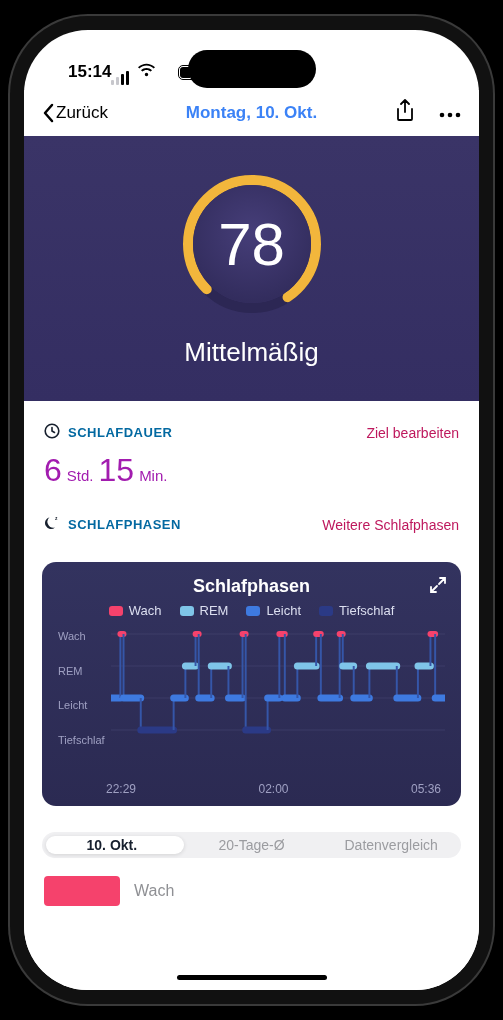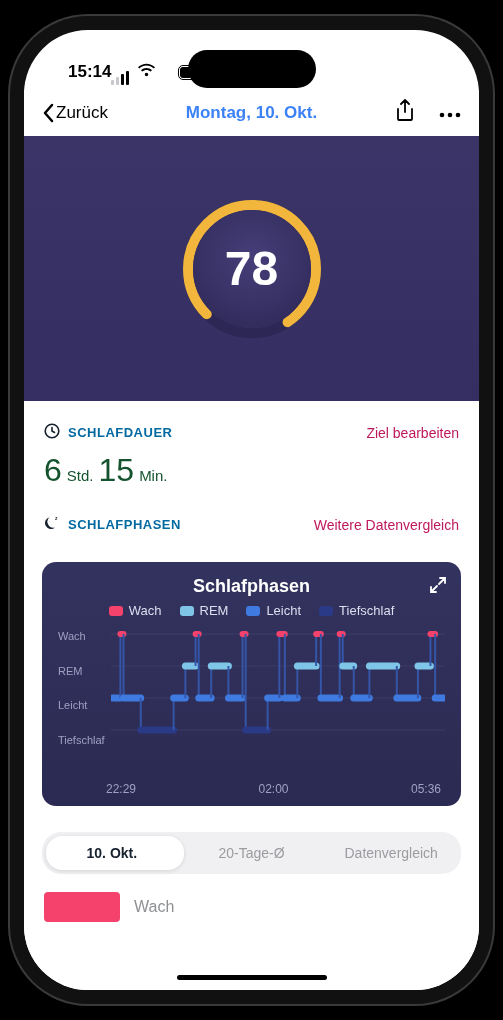"78" .ring .inner { font-size: 48px -> 60px; font-weight: 700 -> 400 }
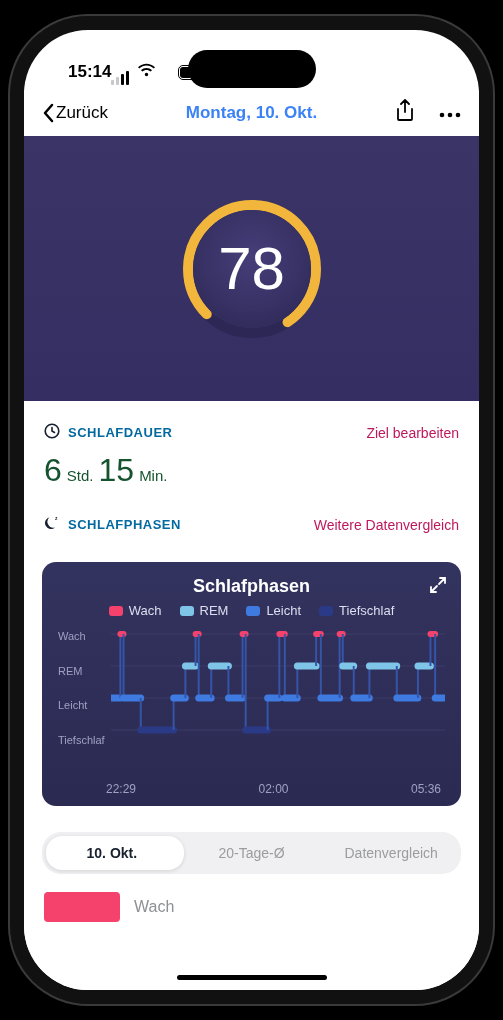"Mittelmäßig" div.rating { html: none -> <div>Mittelmäßig</div> }
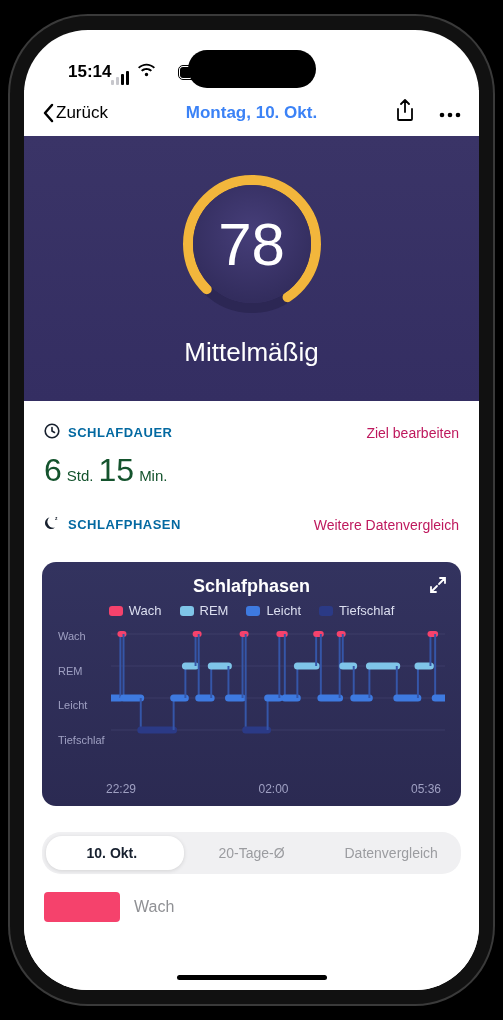"6 Std. 15 Min." .duration { color: #14532d -> #a21caf }
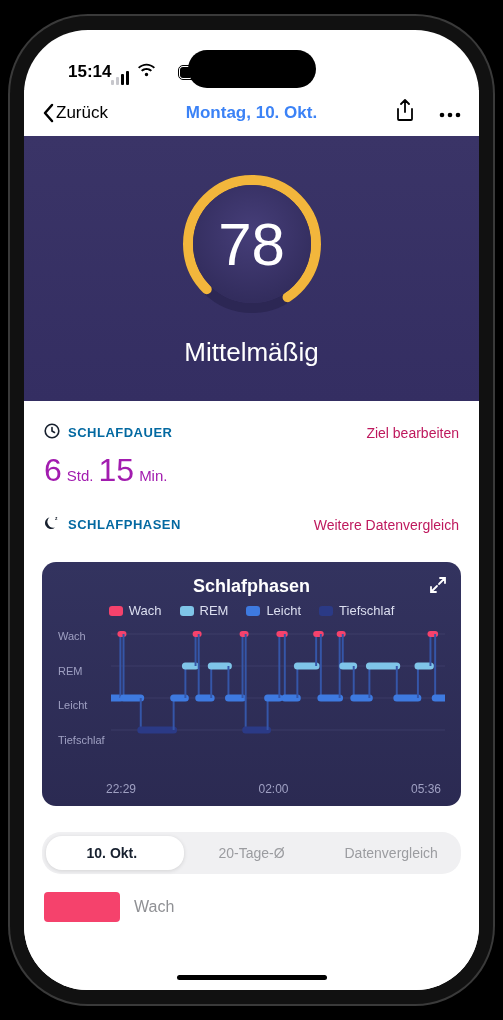"Weitere Datenvergleich" span.sec-link { text: Datenvergleich -> Schlafphasen }
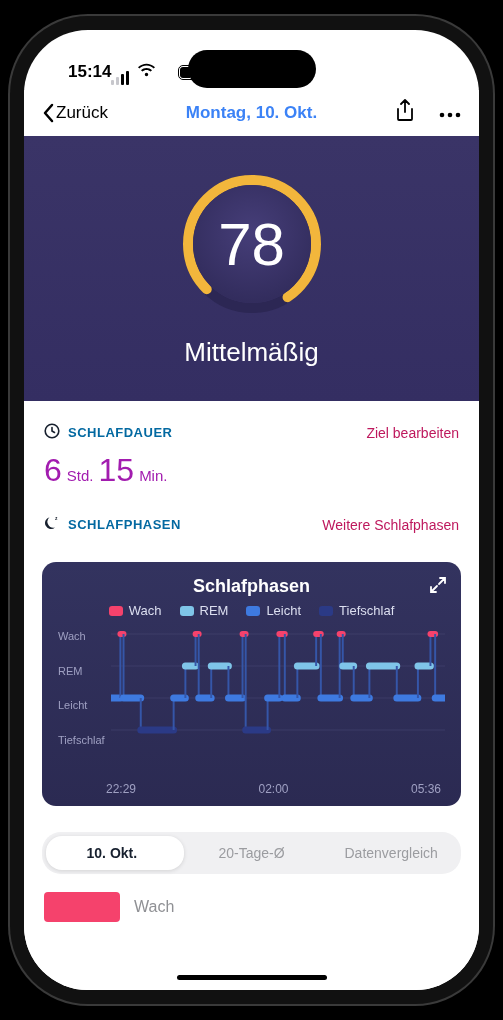"10. Okt." .seg { height: 42px -> 26px }
